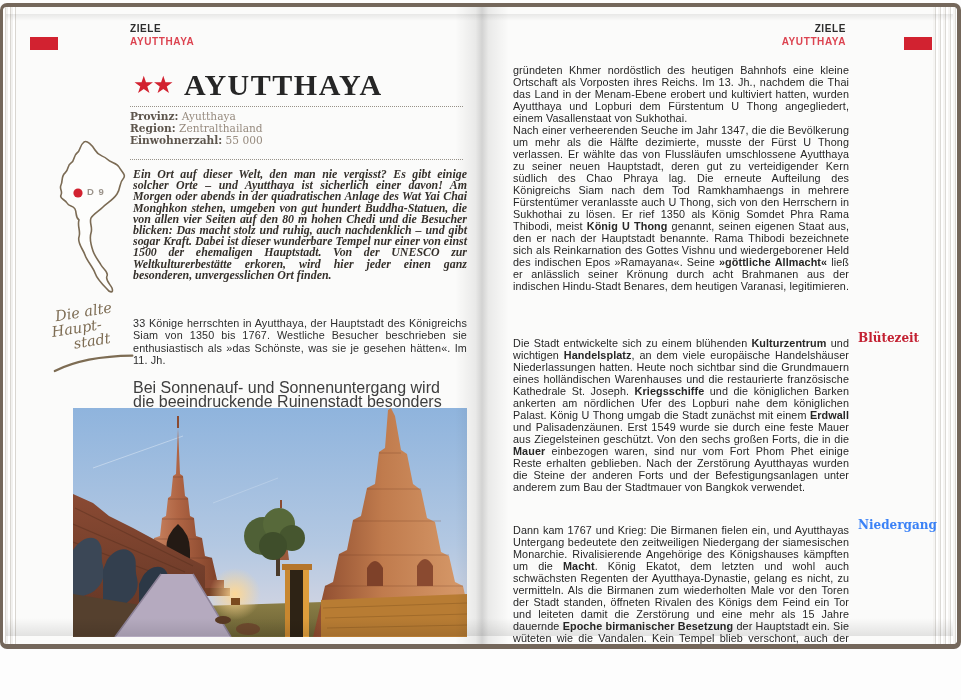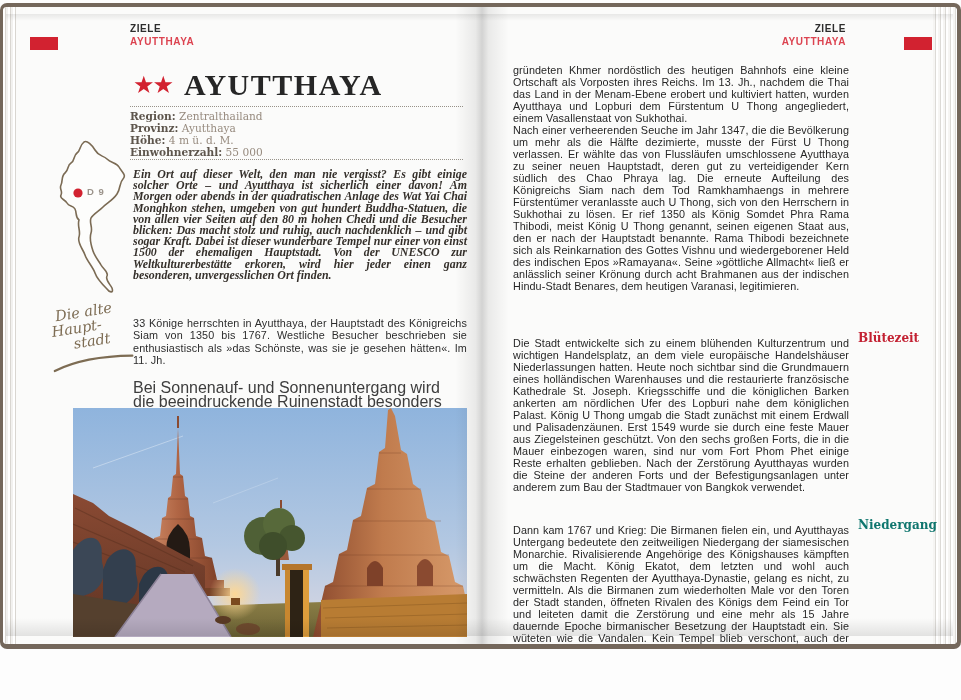"Region: Zentralthailand" div { order: before "Provinz: Ayutthaya" -> after "Provinz: Ayutthaya" }
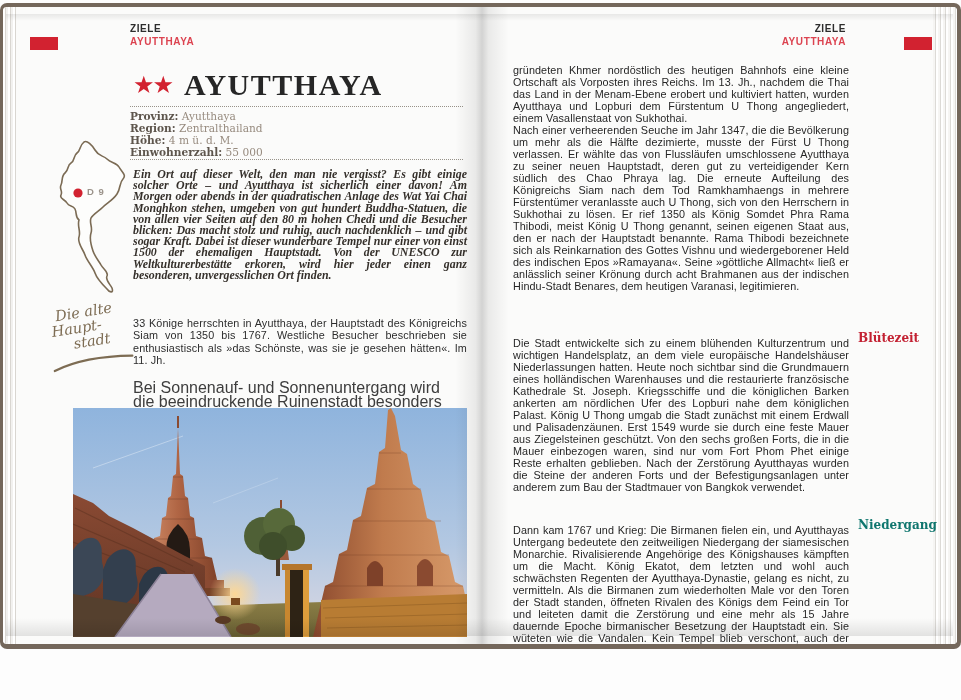"Höhe: 4 m ü. d." div { html: <div><span>Höhe:</span> <span>4 m ü. d. M.</span></div> -> none }
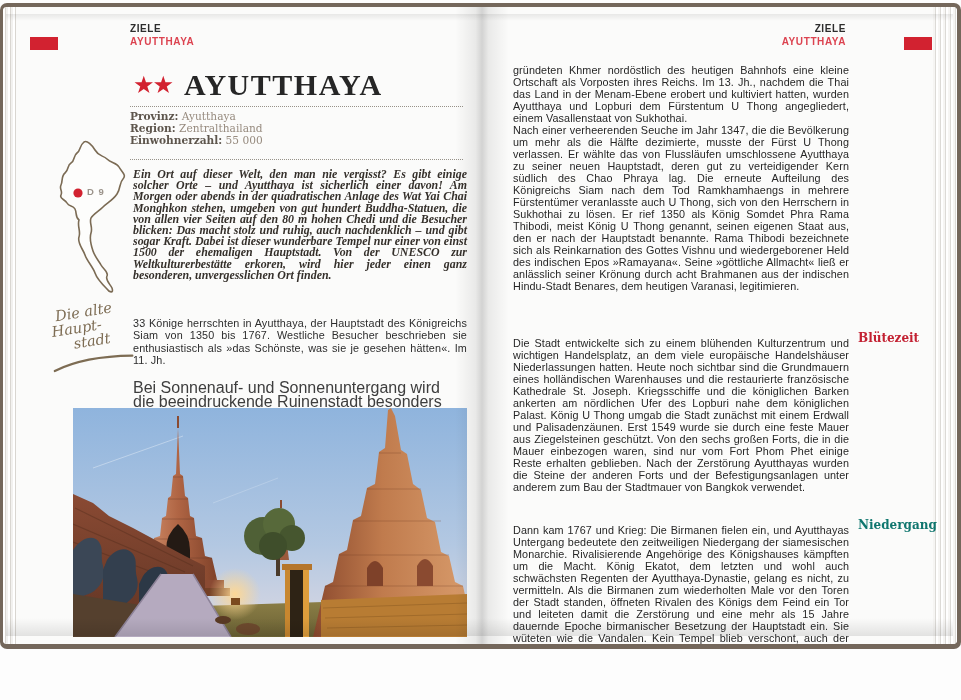"König U Thong" .b { font-weight: normal -> bold }
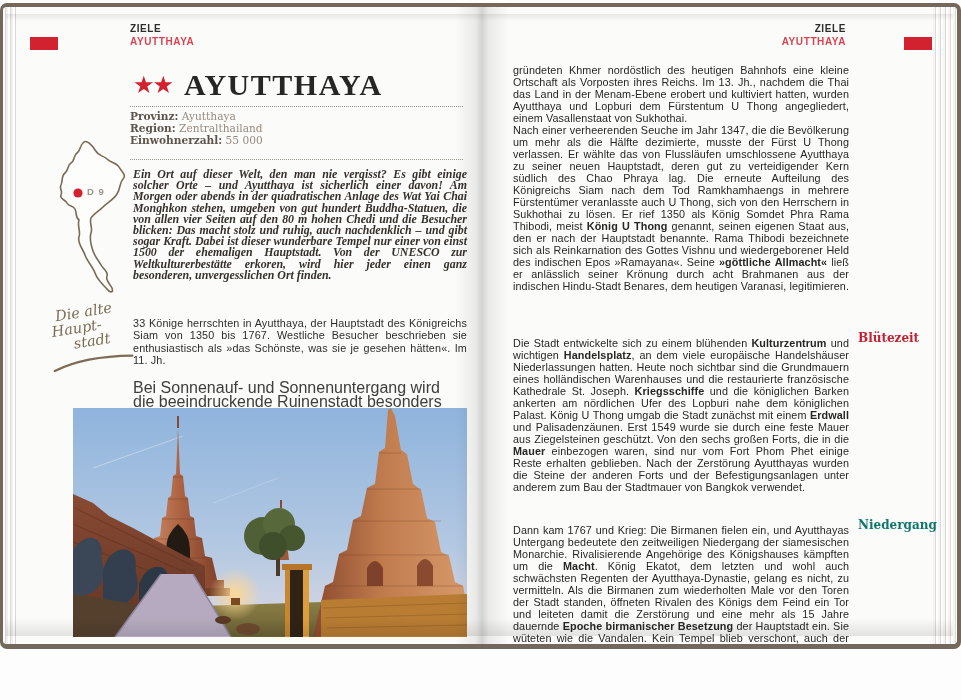"Niedergang" div.abs { color: #0f766e -> #3b82f6 }
